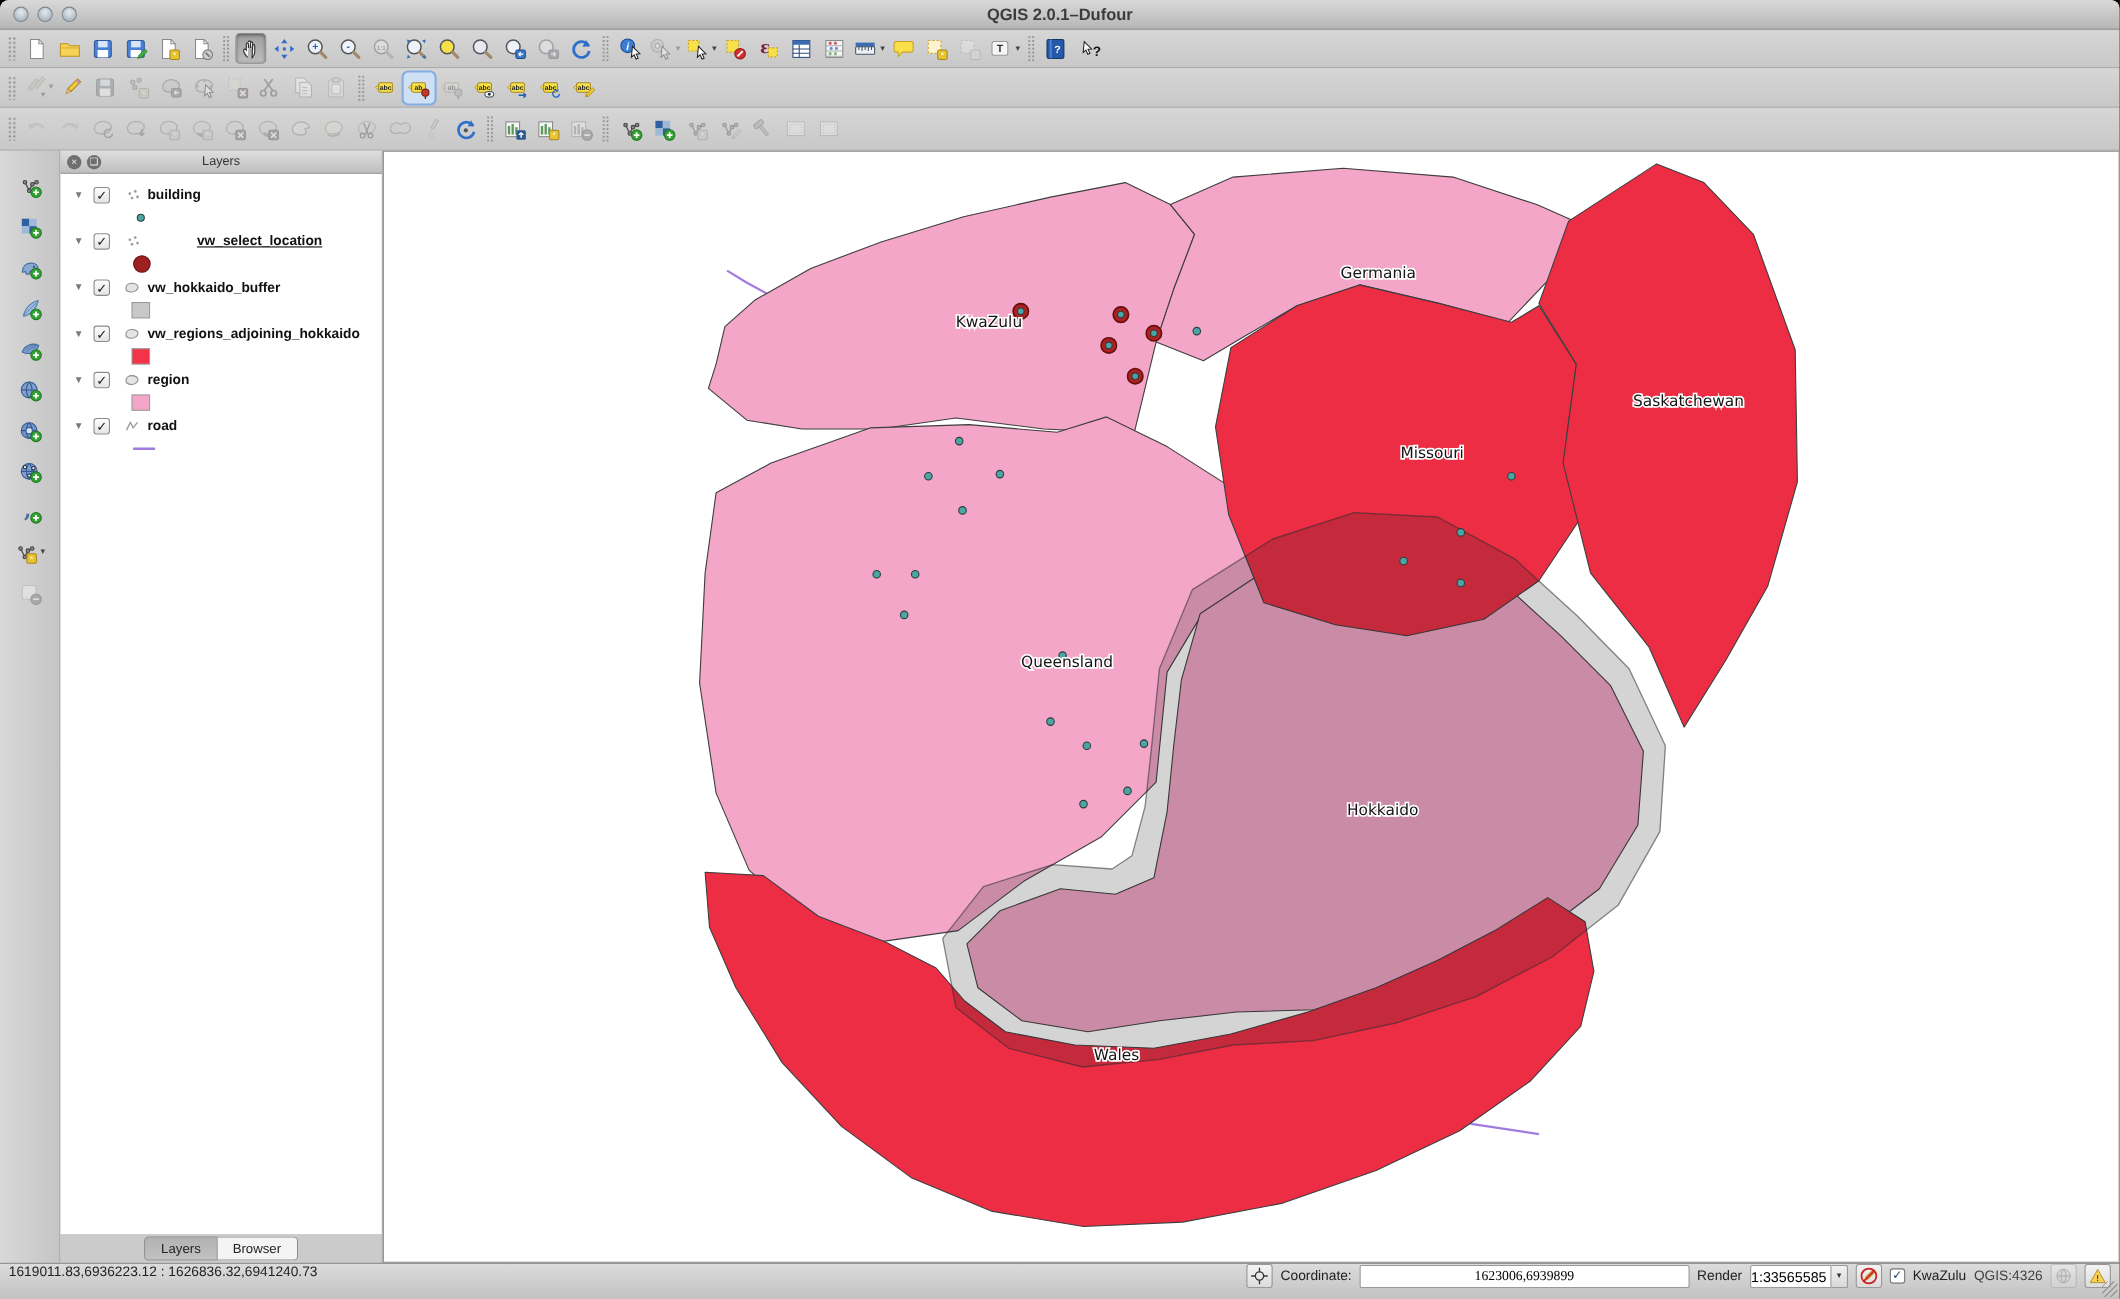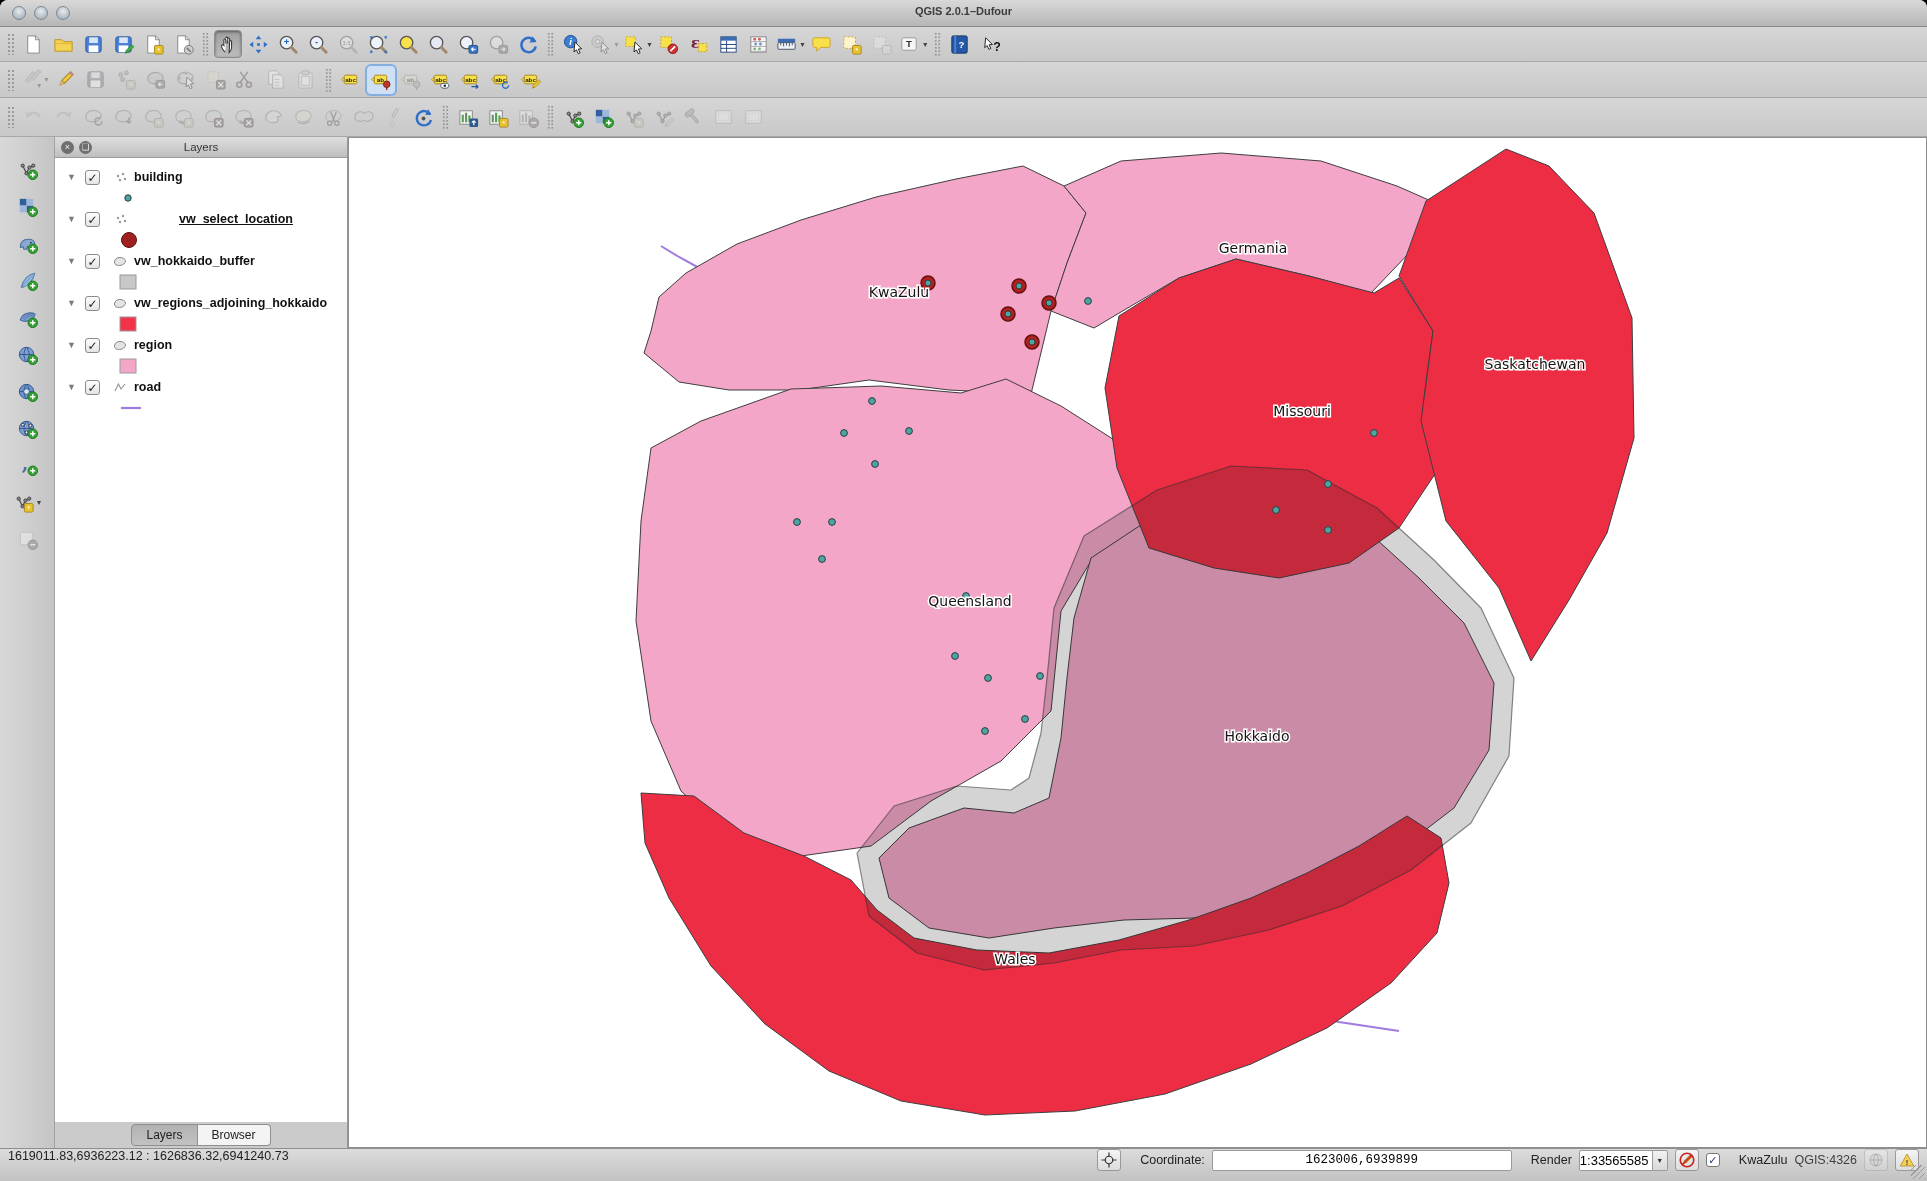"QGIS 2.0.1–Dufour" #title { font-size: 11px -> 15px }
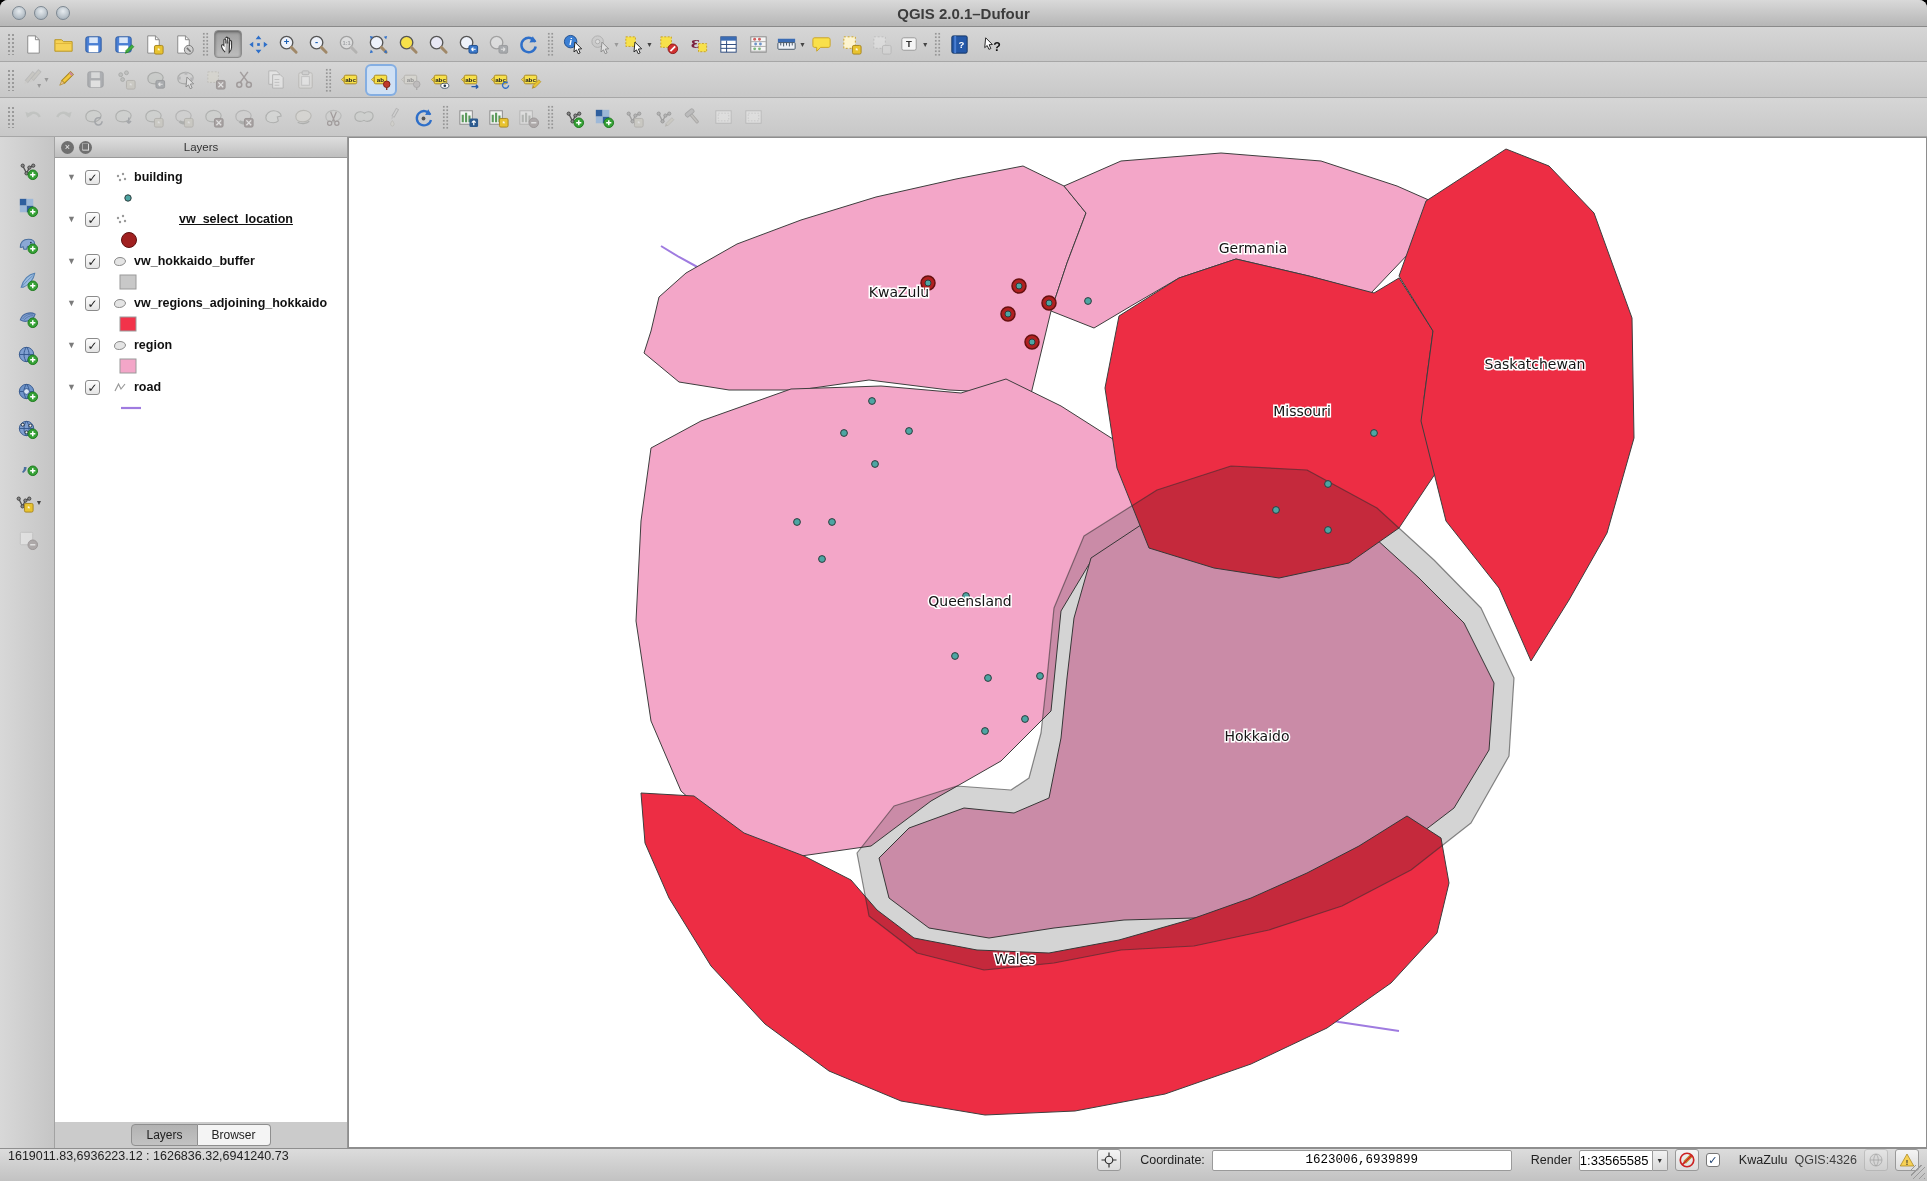"Coordinate:" .sblabel { margin-left: 12px -> none }
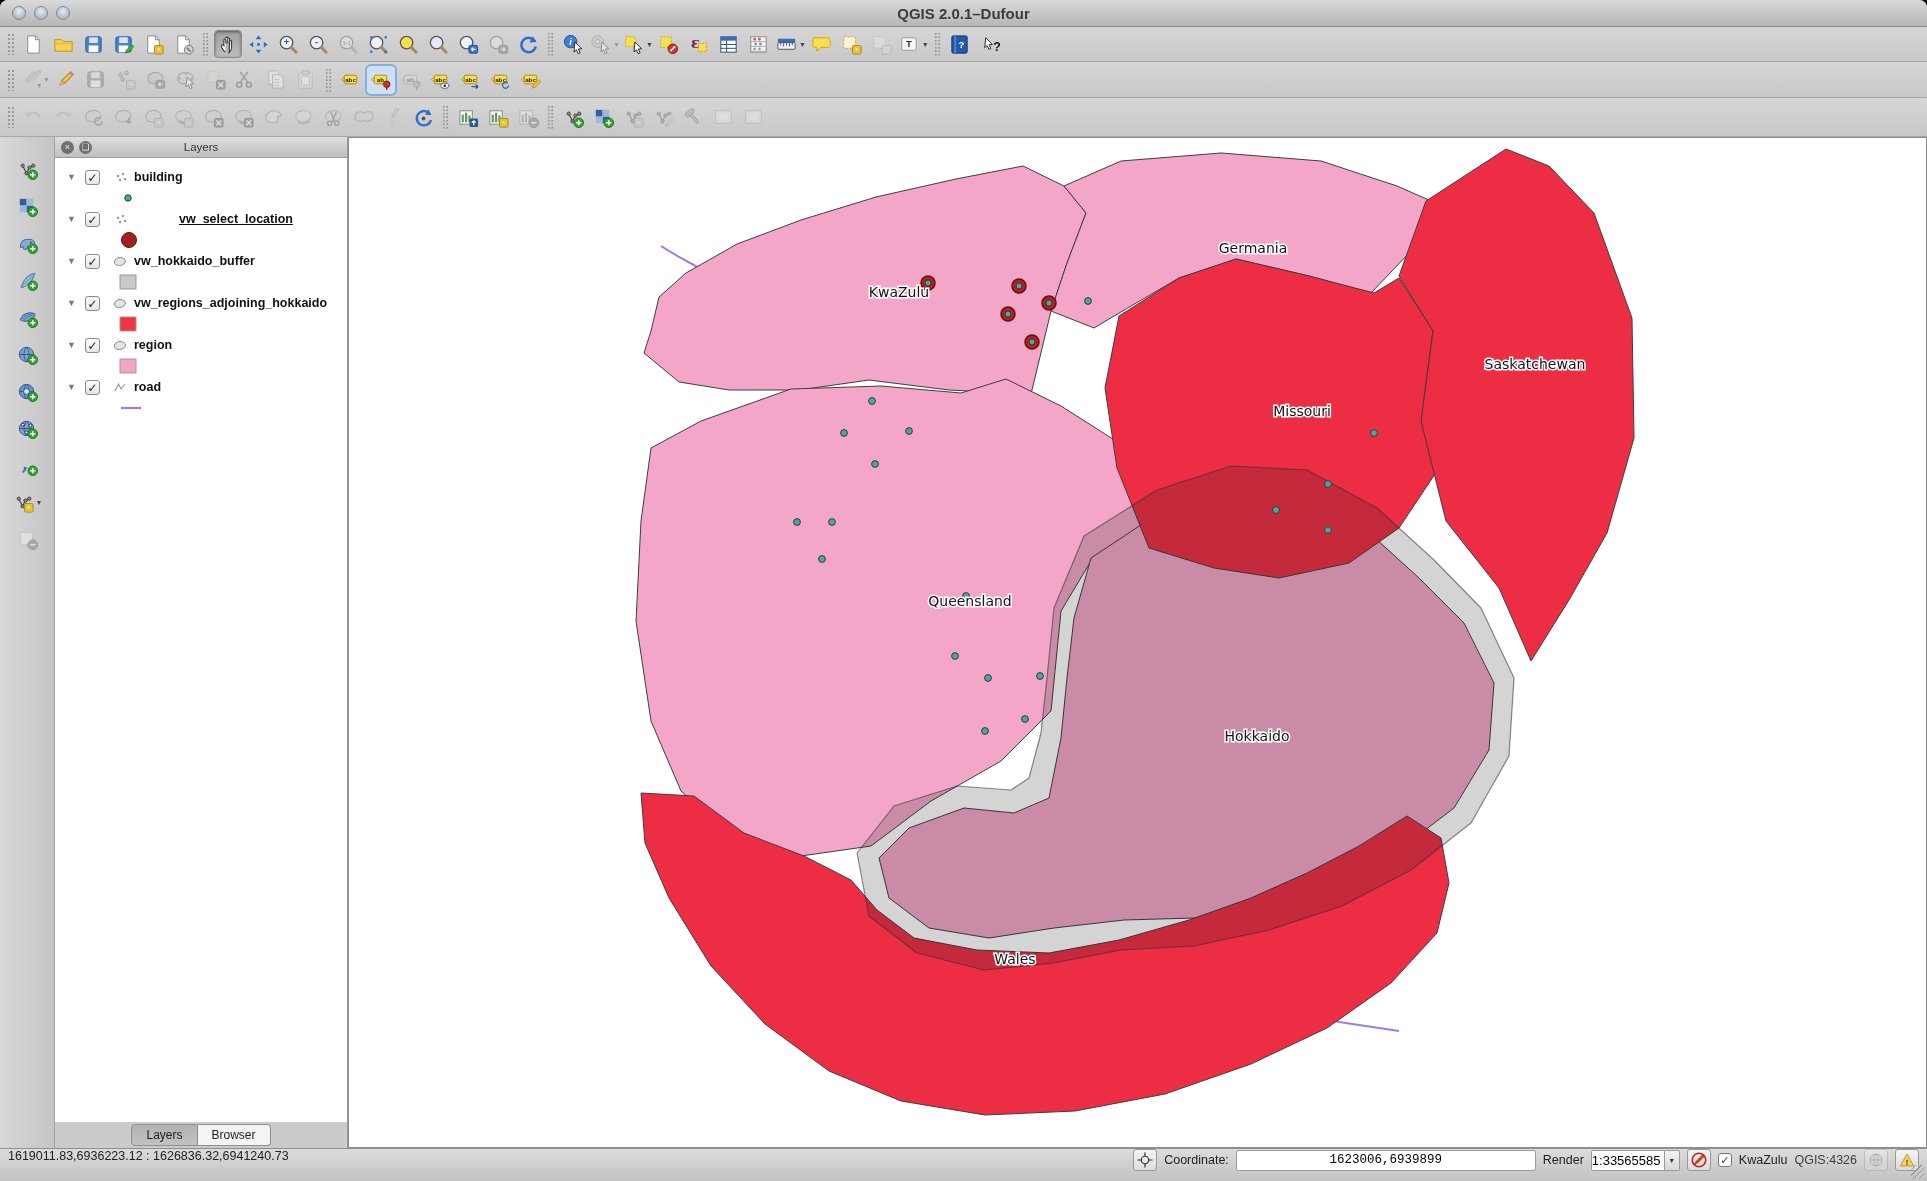"1623006,6939899" #coord-input { font-family: Liberation Mono, monospace -> Liberation Serif, serif }
